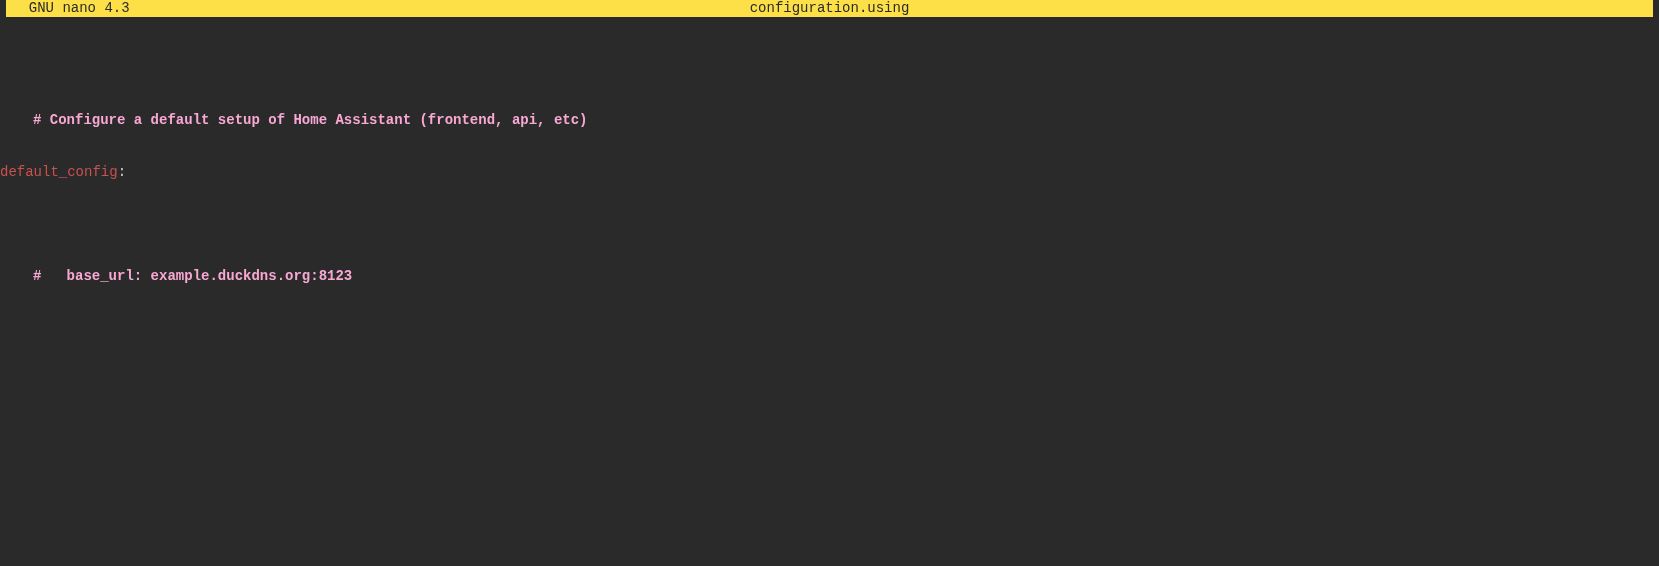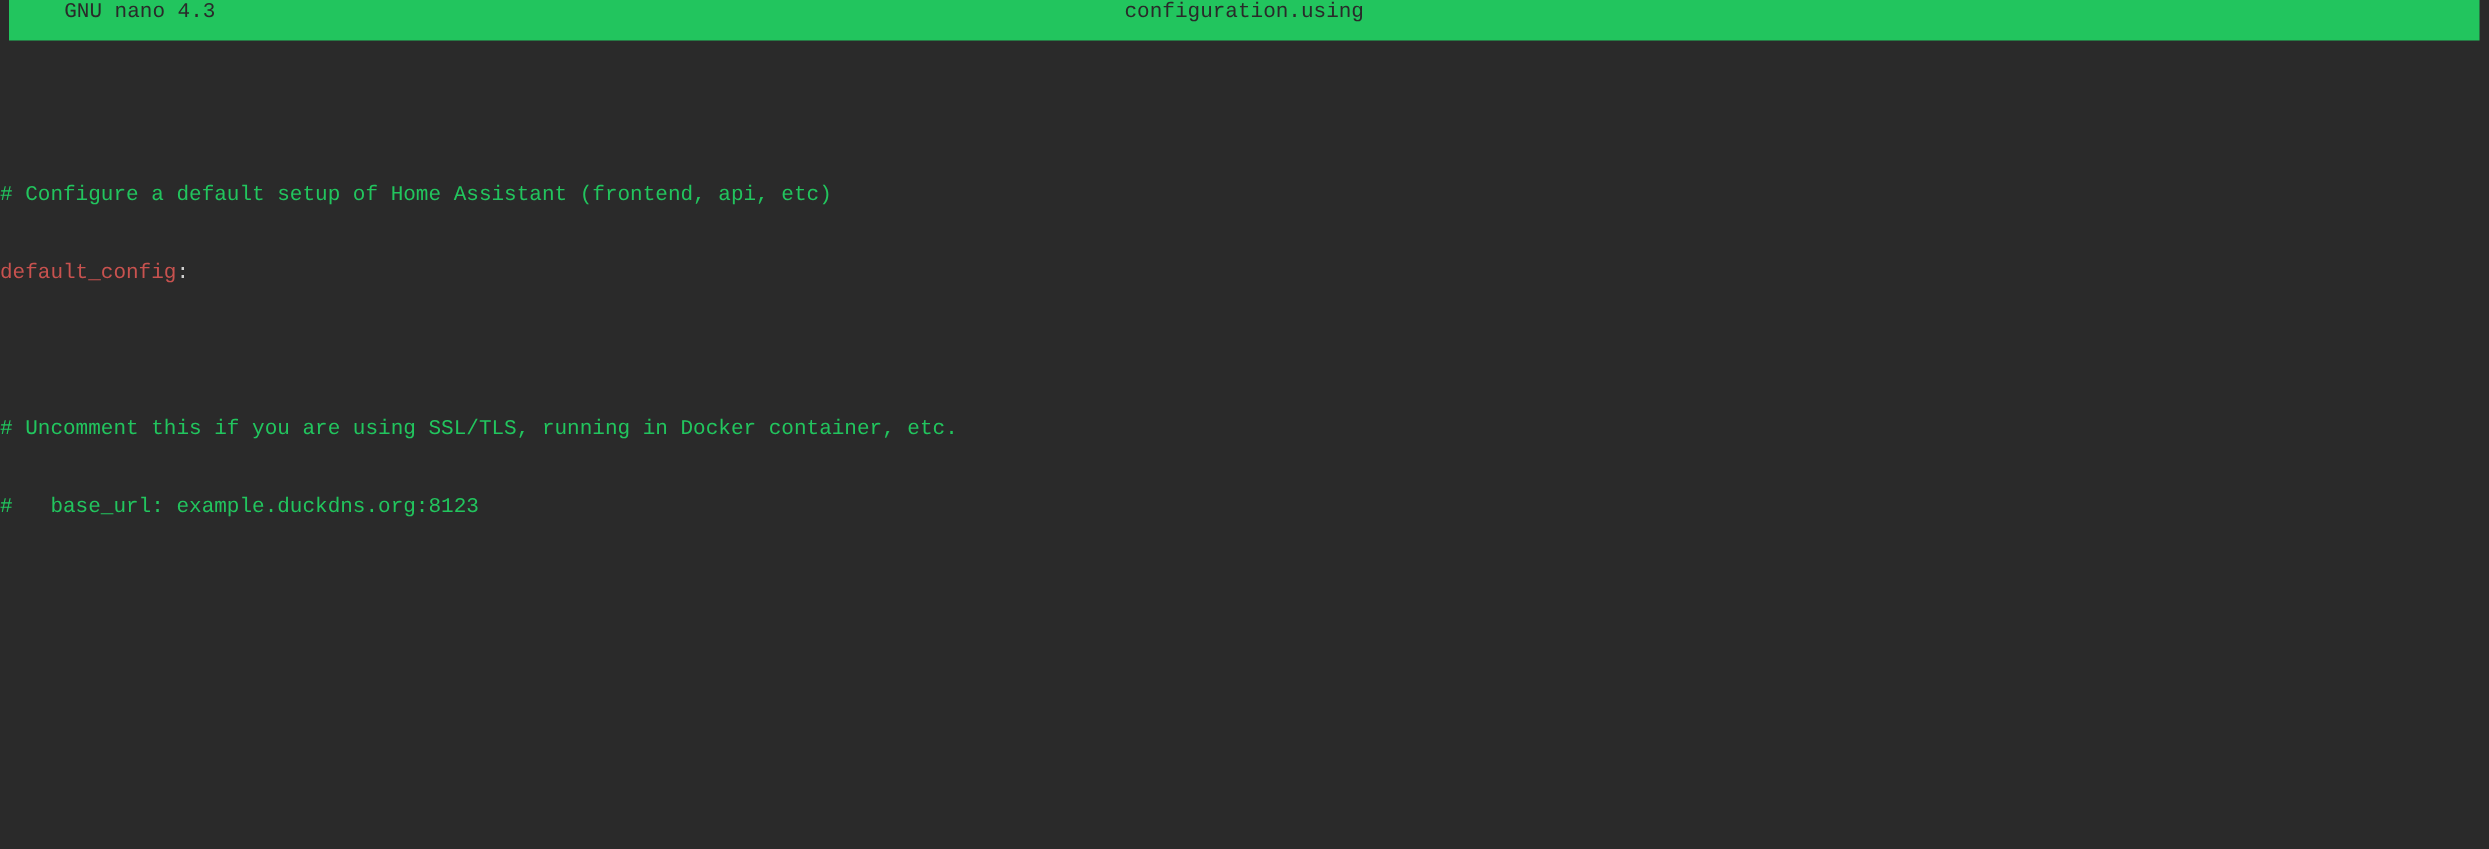"GNU nano 4.3" .titlebar { background: #22c55e -> #fde047; height: 27px -> 17px; padding: 0 20px -> 0 6px }
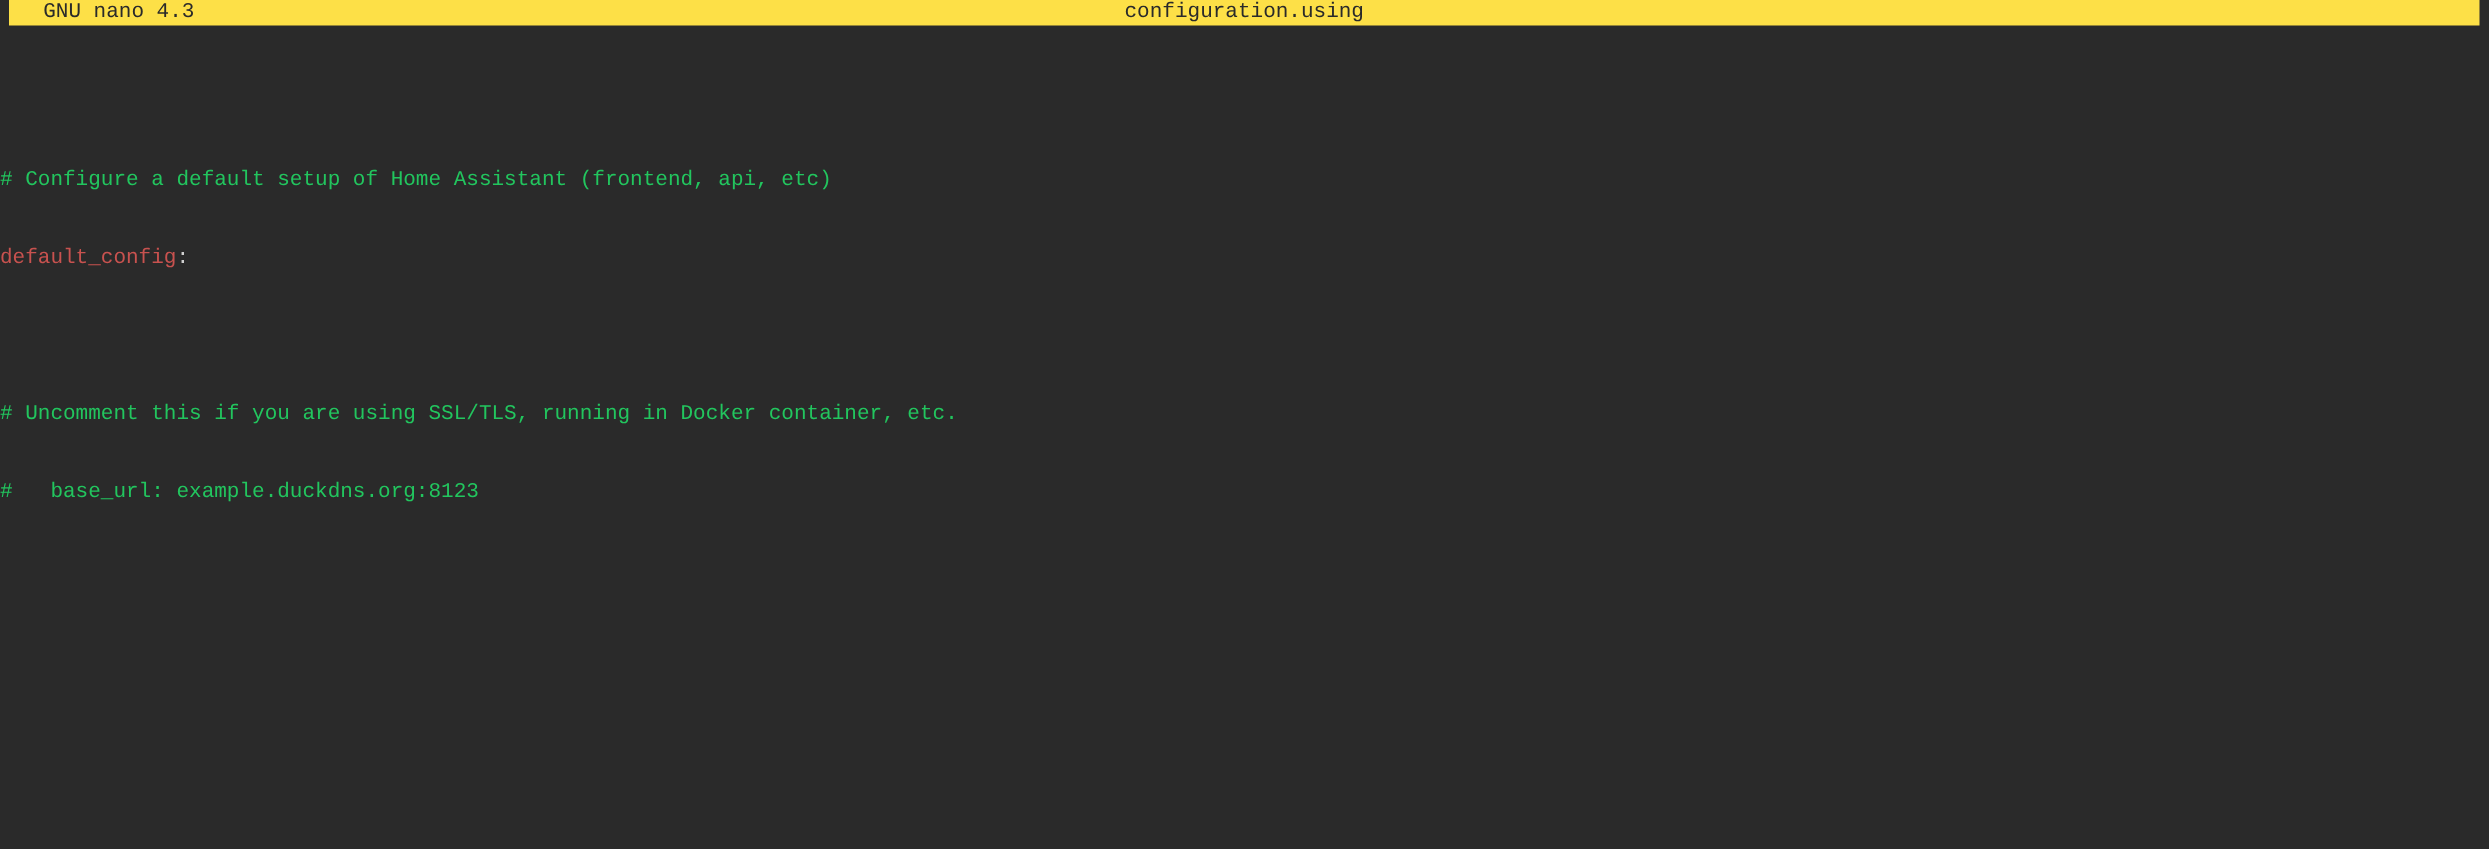"# Configure a default setup" .comment { color: #22c55e -> #f9a8d4; font-weight: normal -> bold; margin-left: none -> 33px }
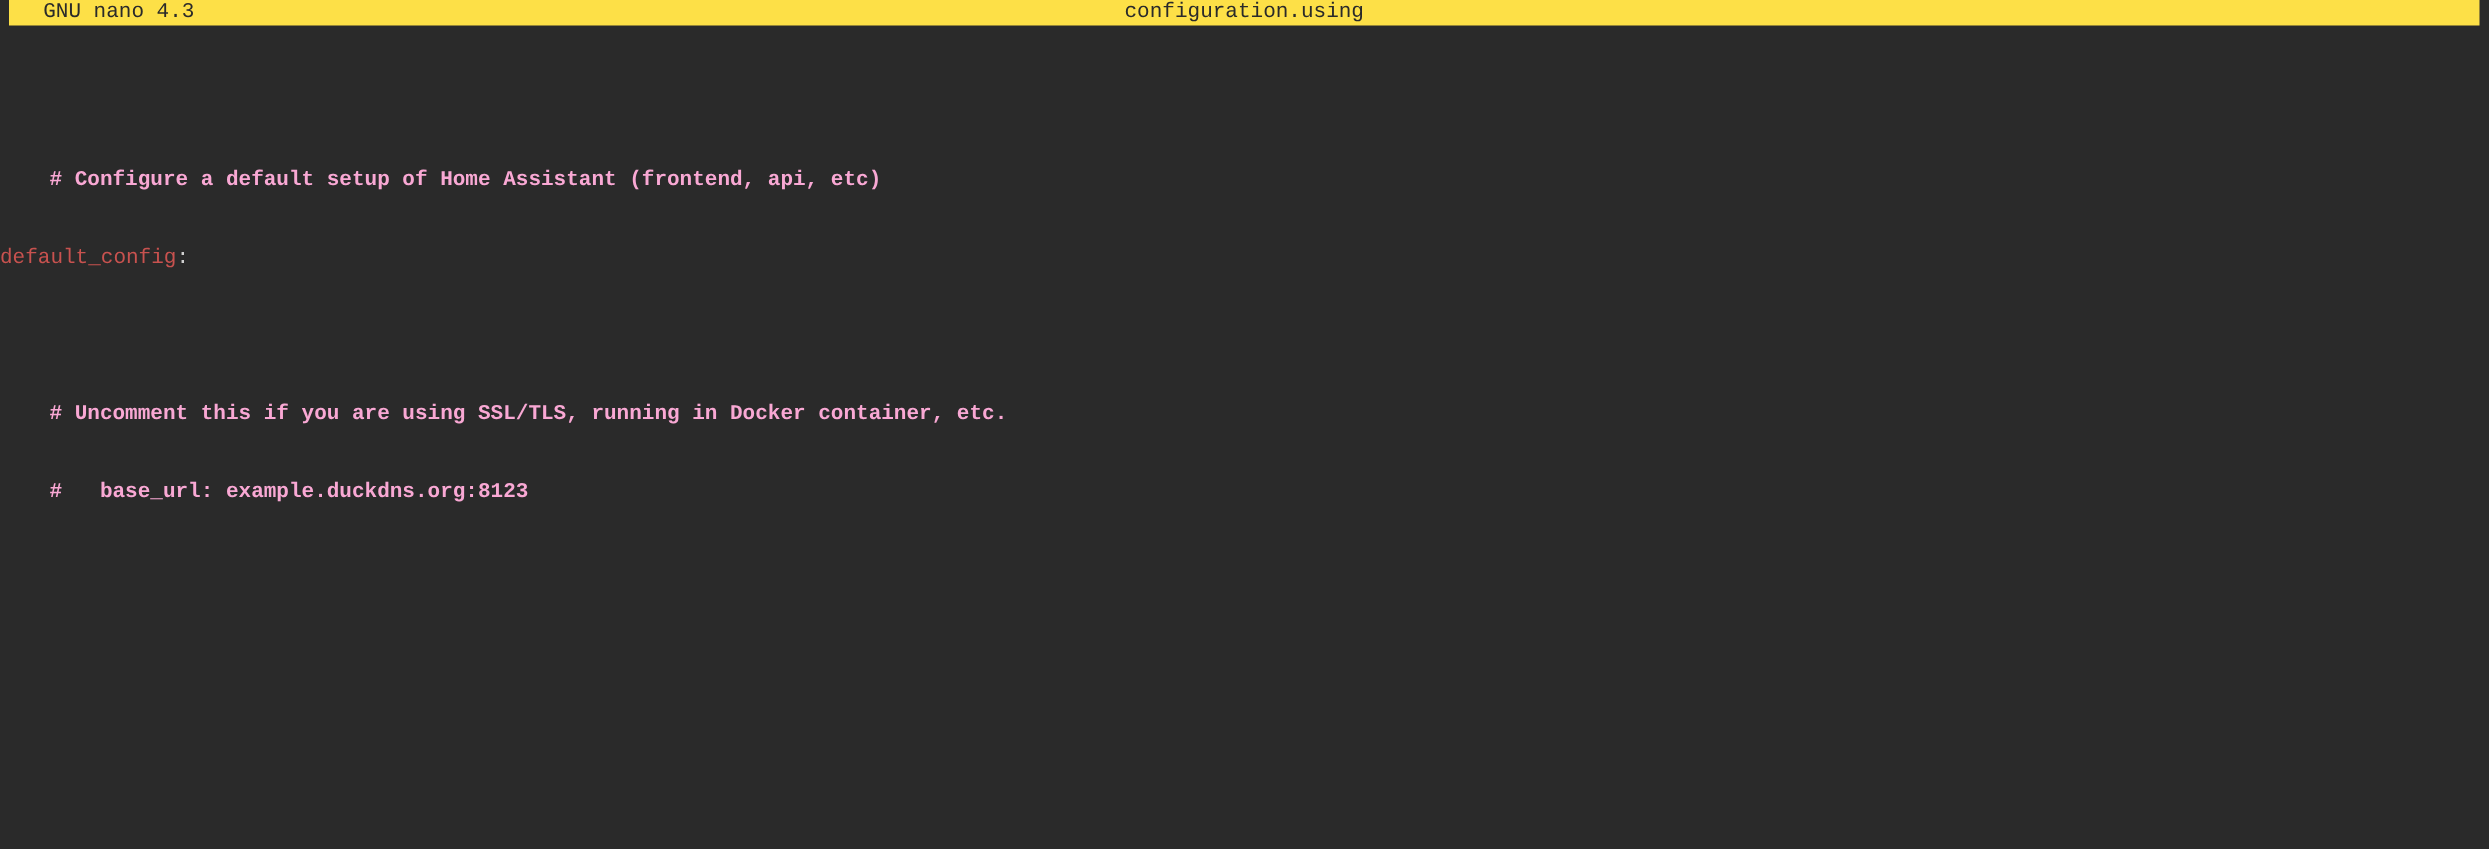"# Uncomment this if you" div.line { html: <div><span># Uncomment this if you are using SSL/TLS, running in Docker container, etc.</span></div> -> none }
